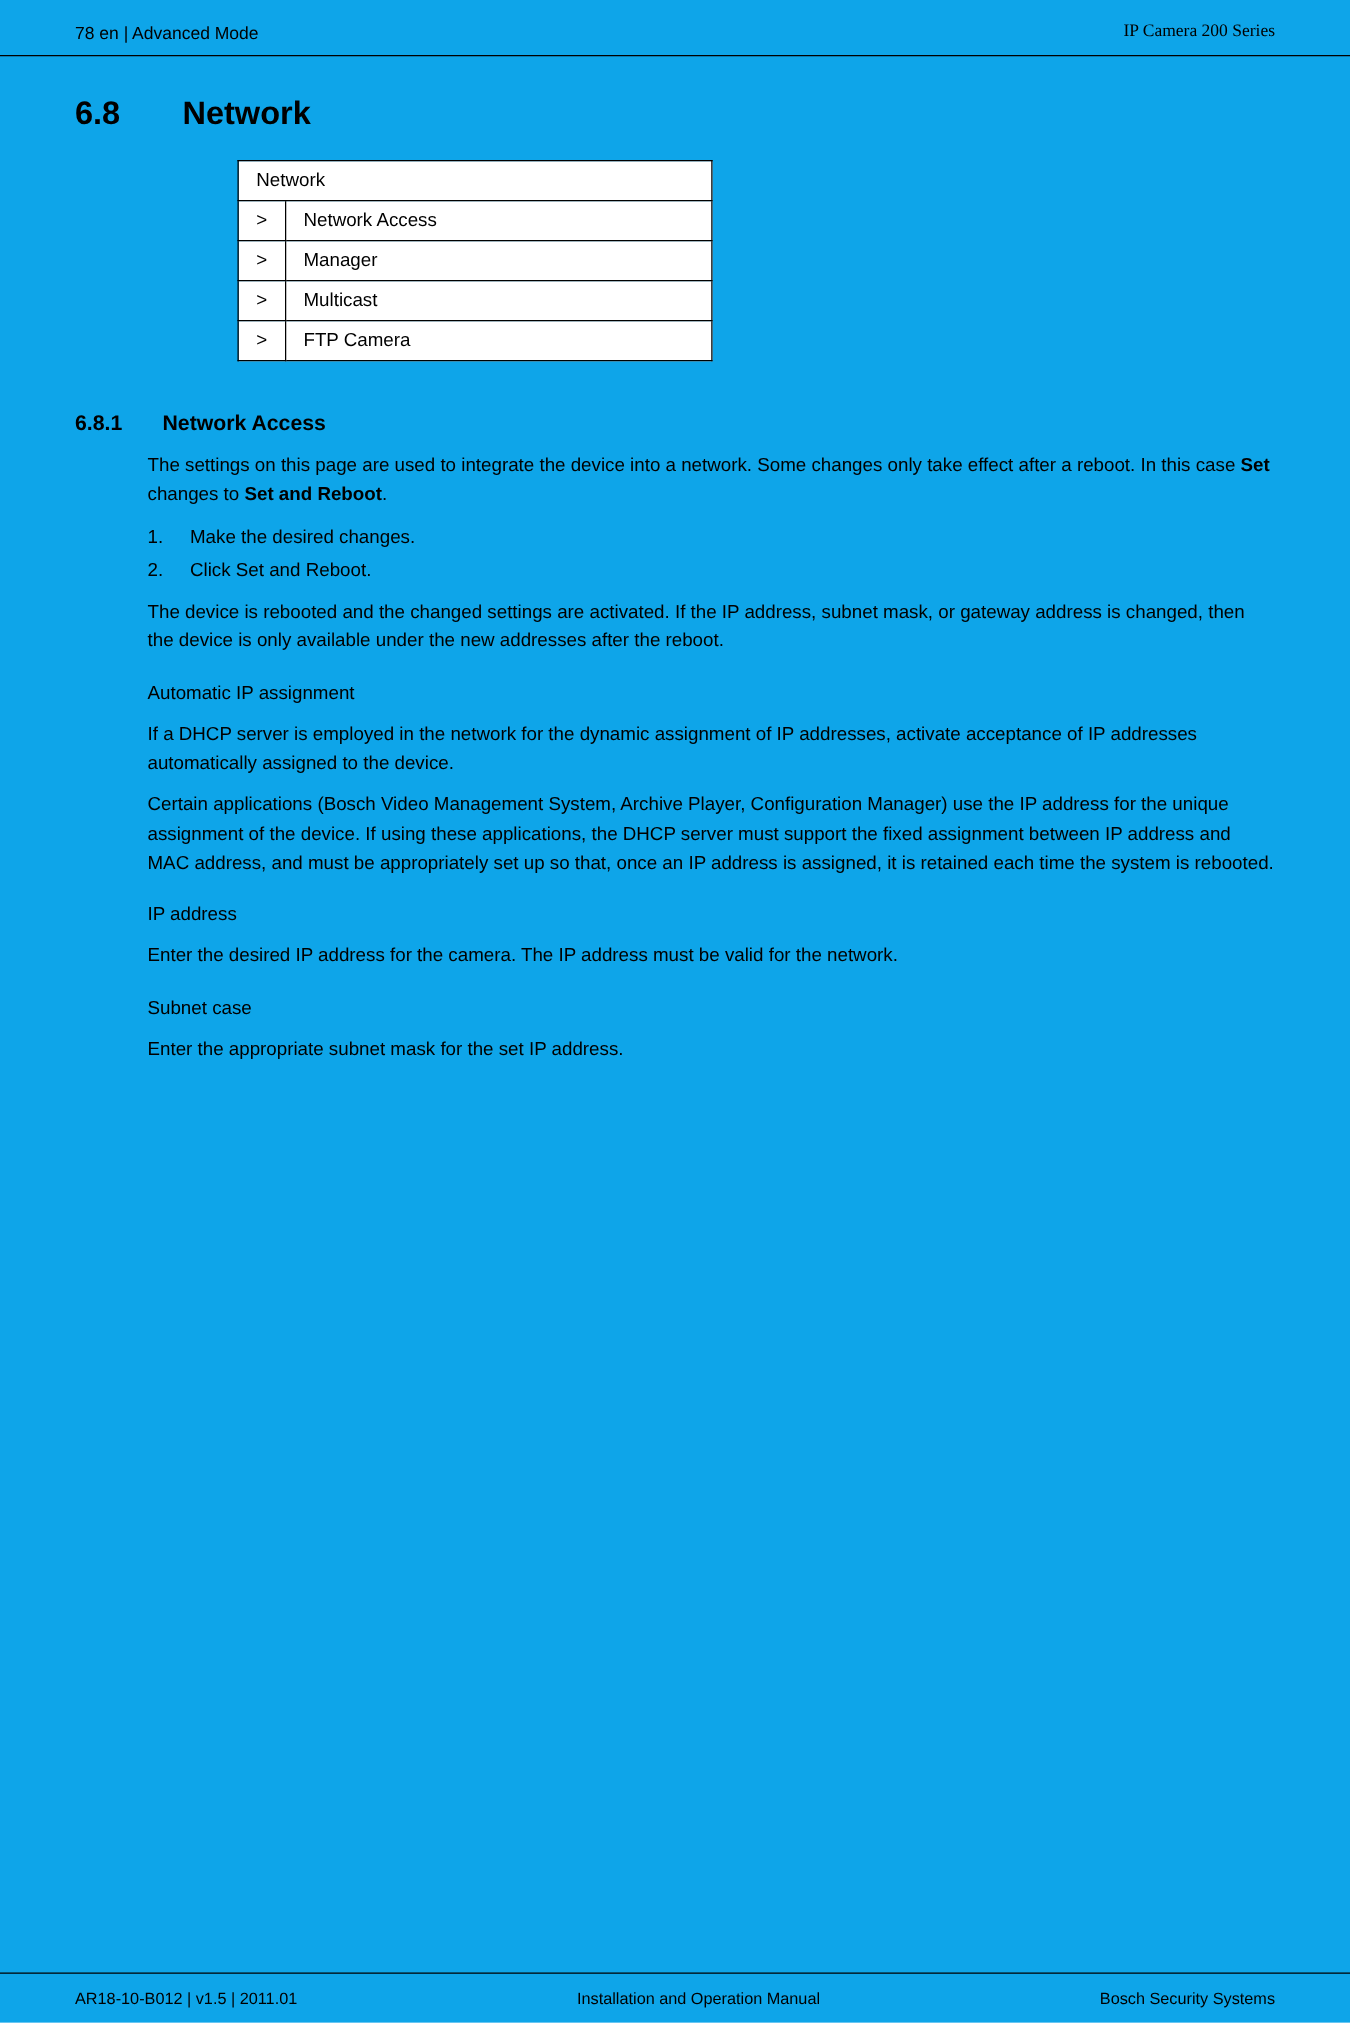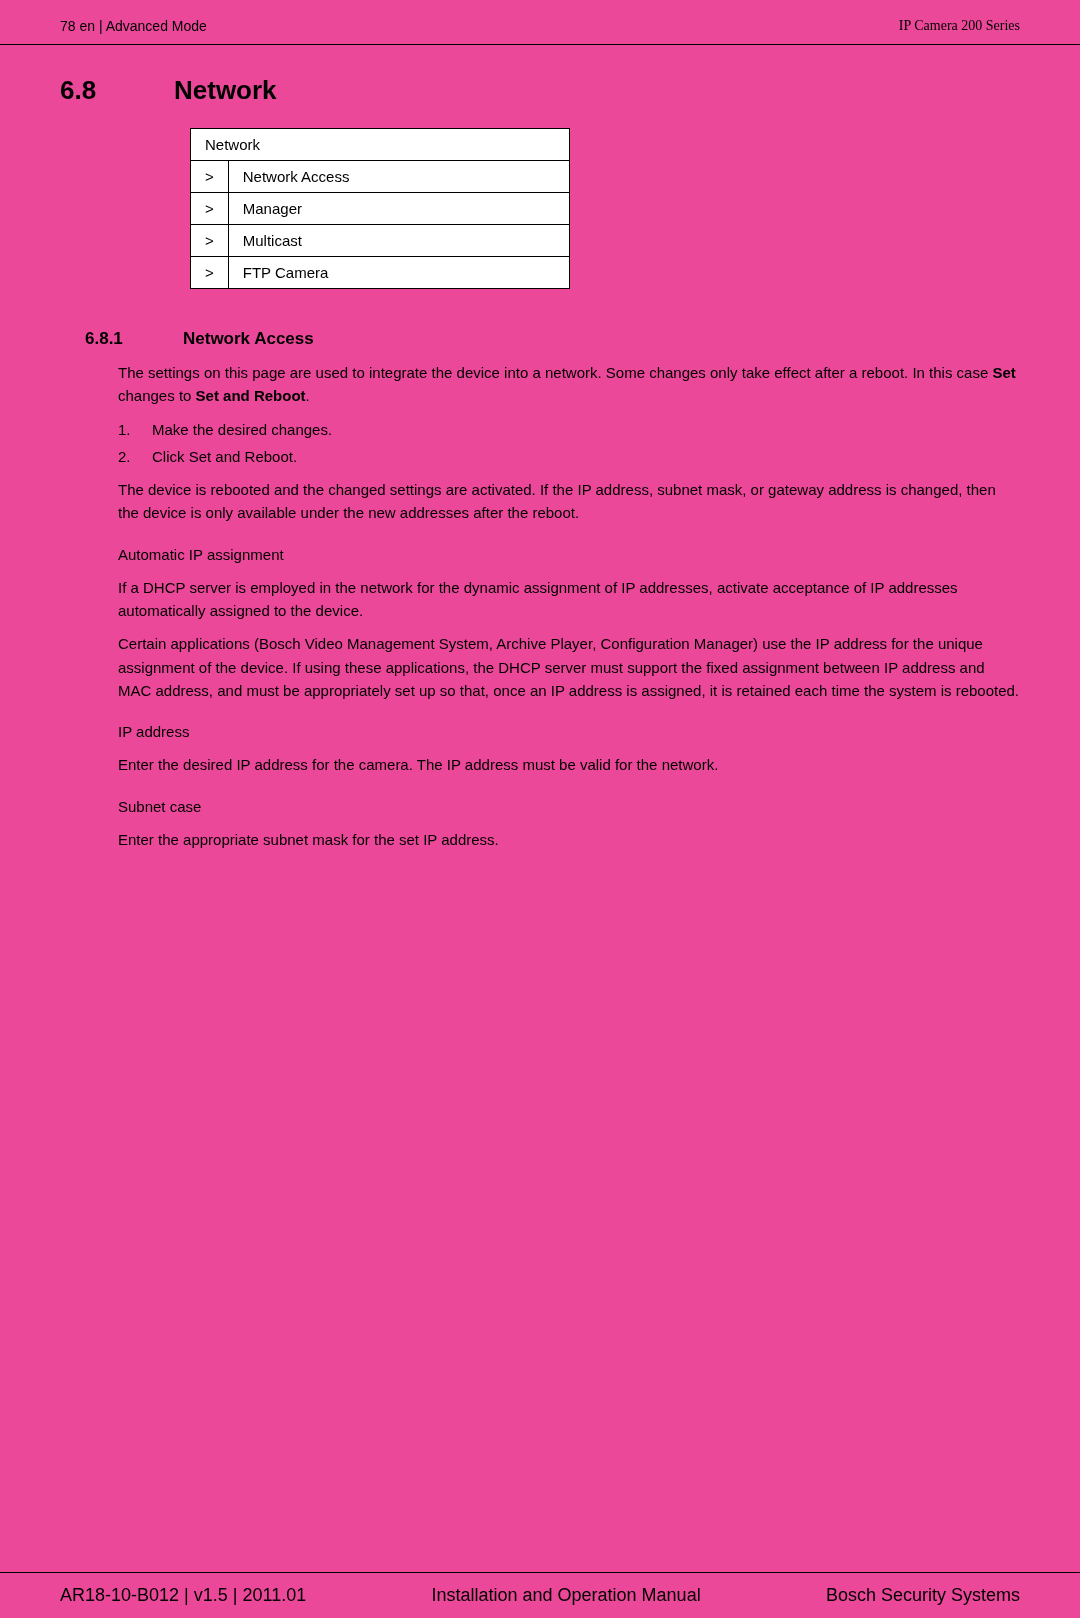"78 en | Advanced Mode" .page-container { background: #ec4899 -> #0ea5e9 }
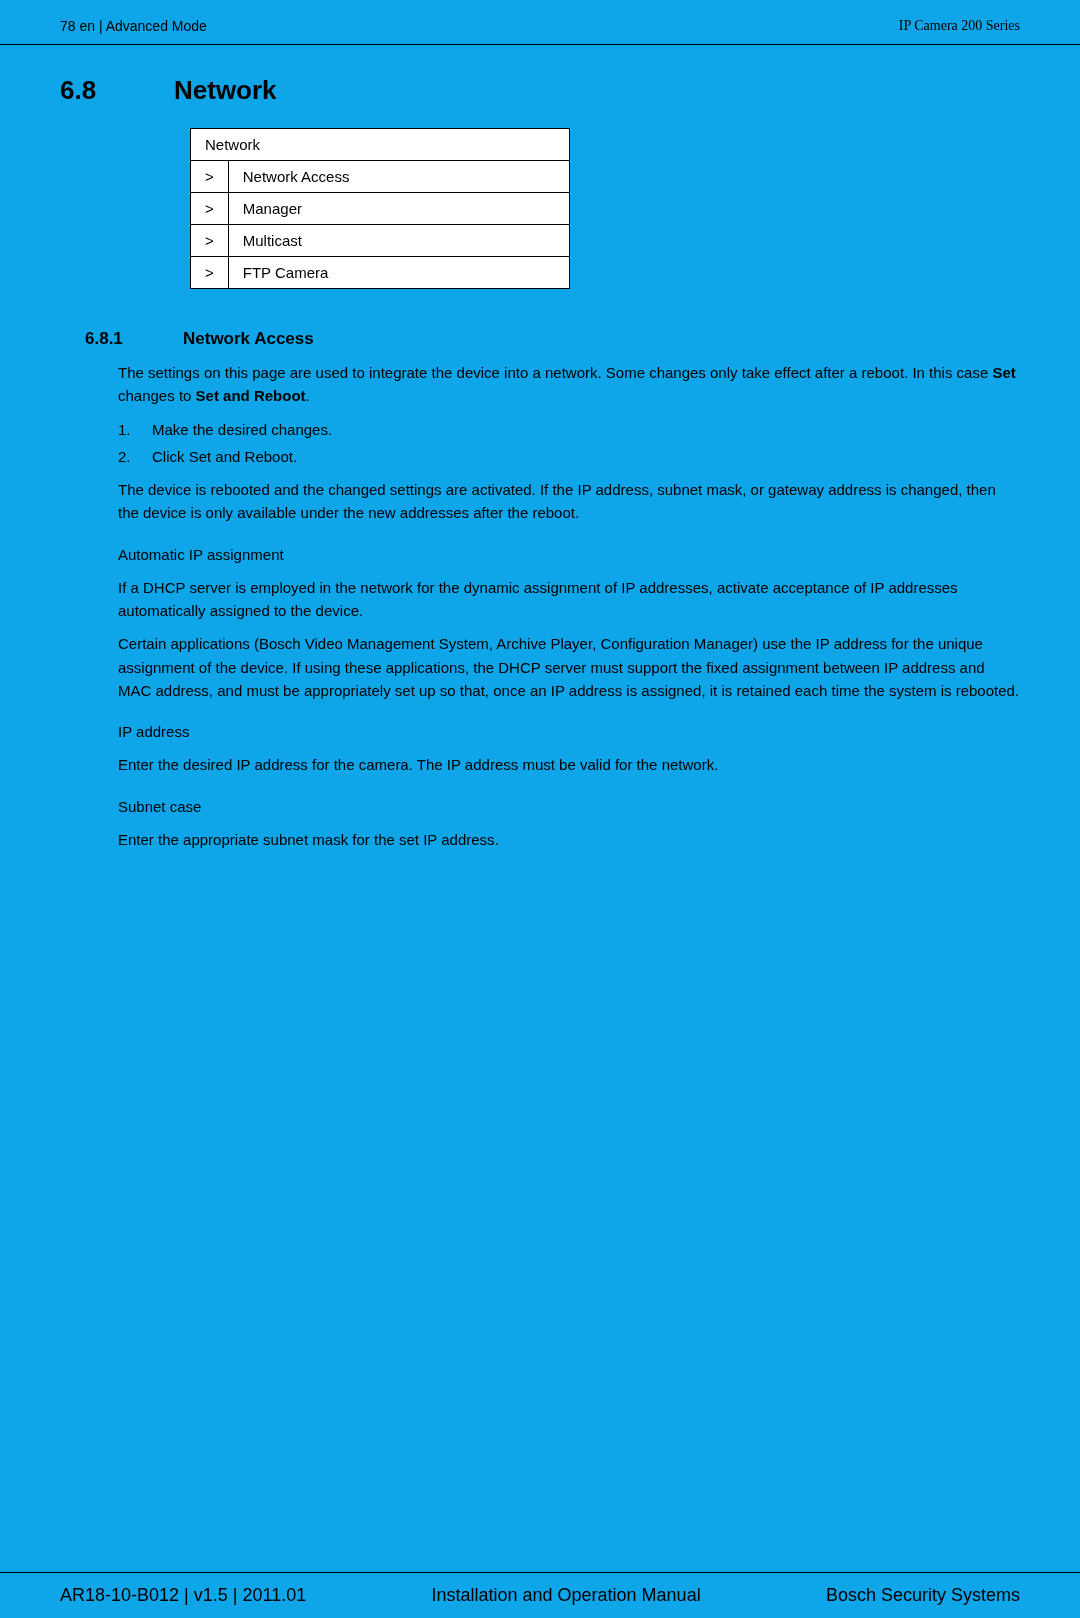"6.8" .section-title { gap: 44px -> 16px }
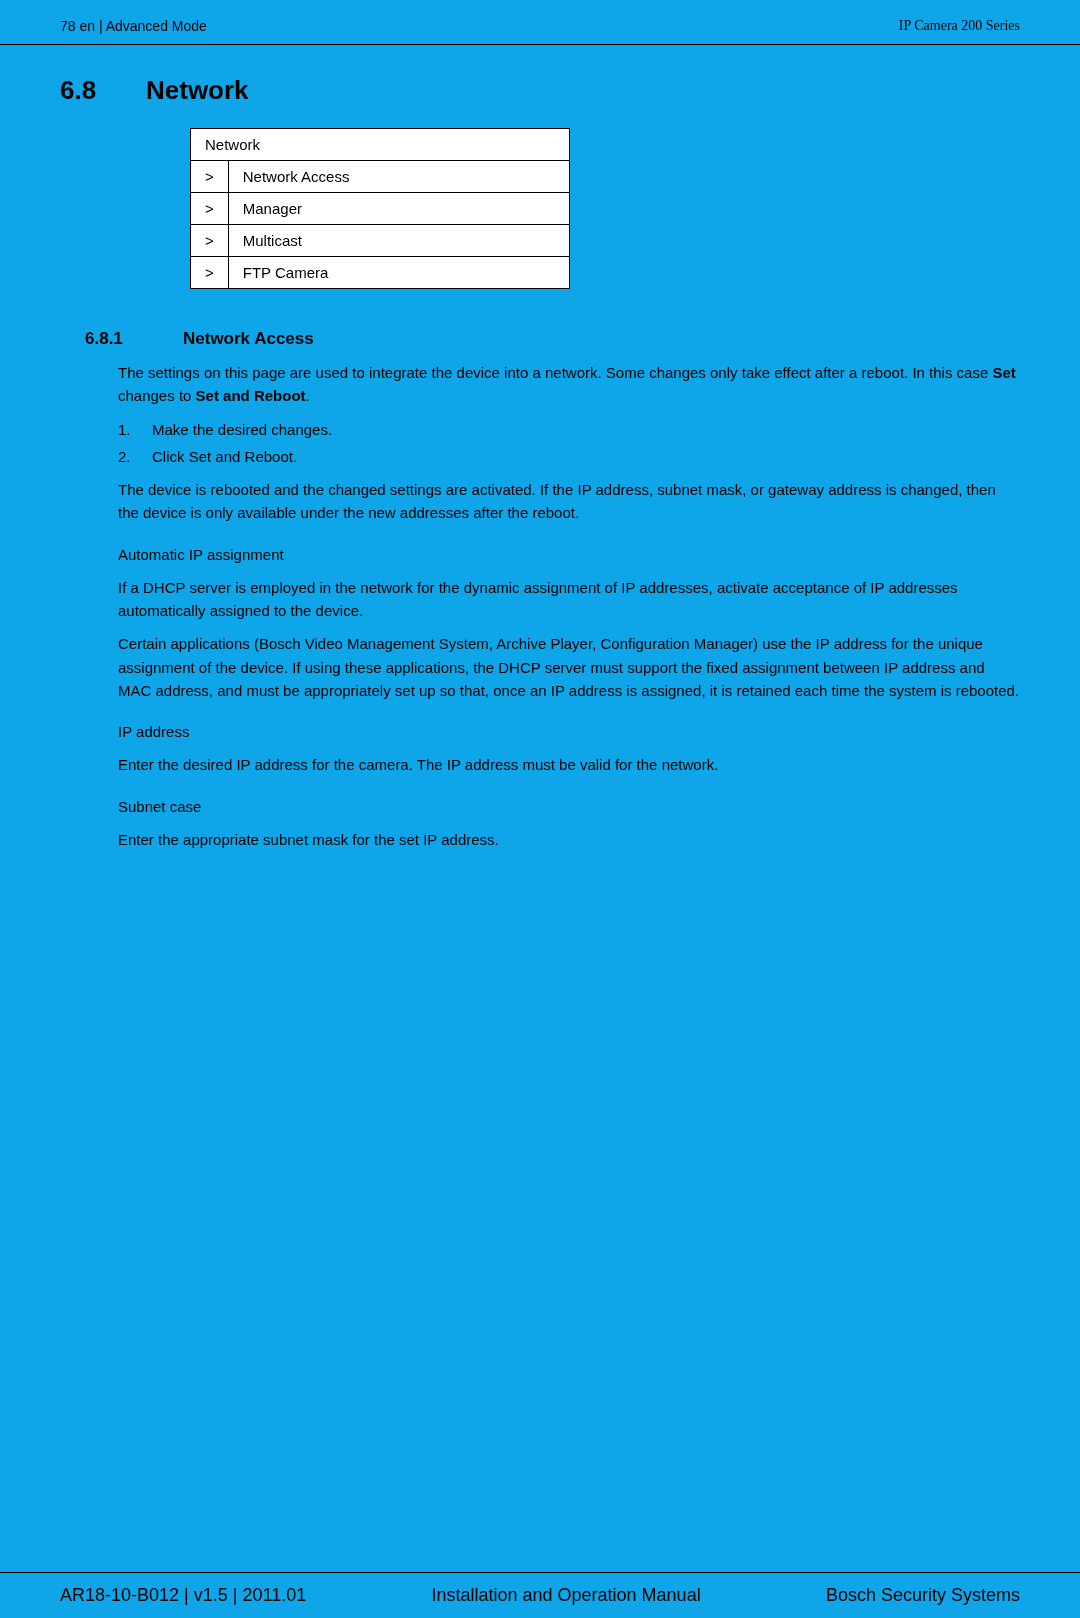"6.8.1" .subsection-title { gap: 28px -> none; margin-left: 25px -> none }
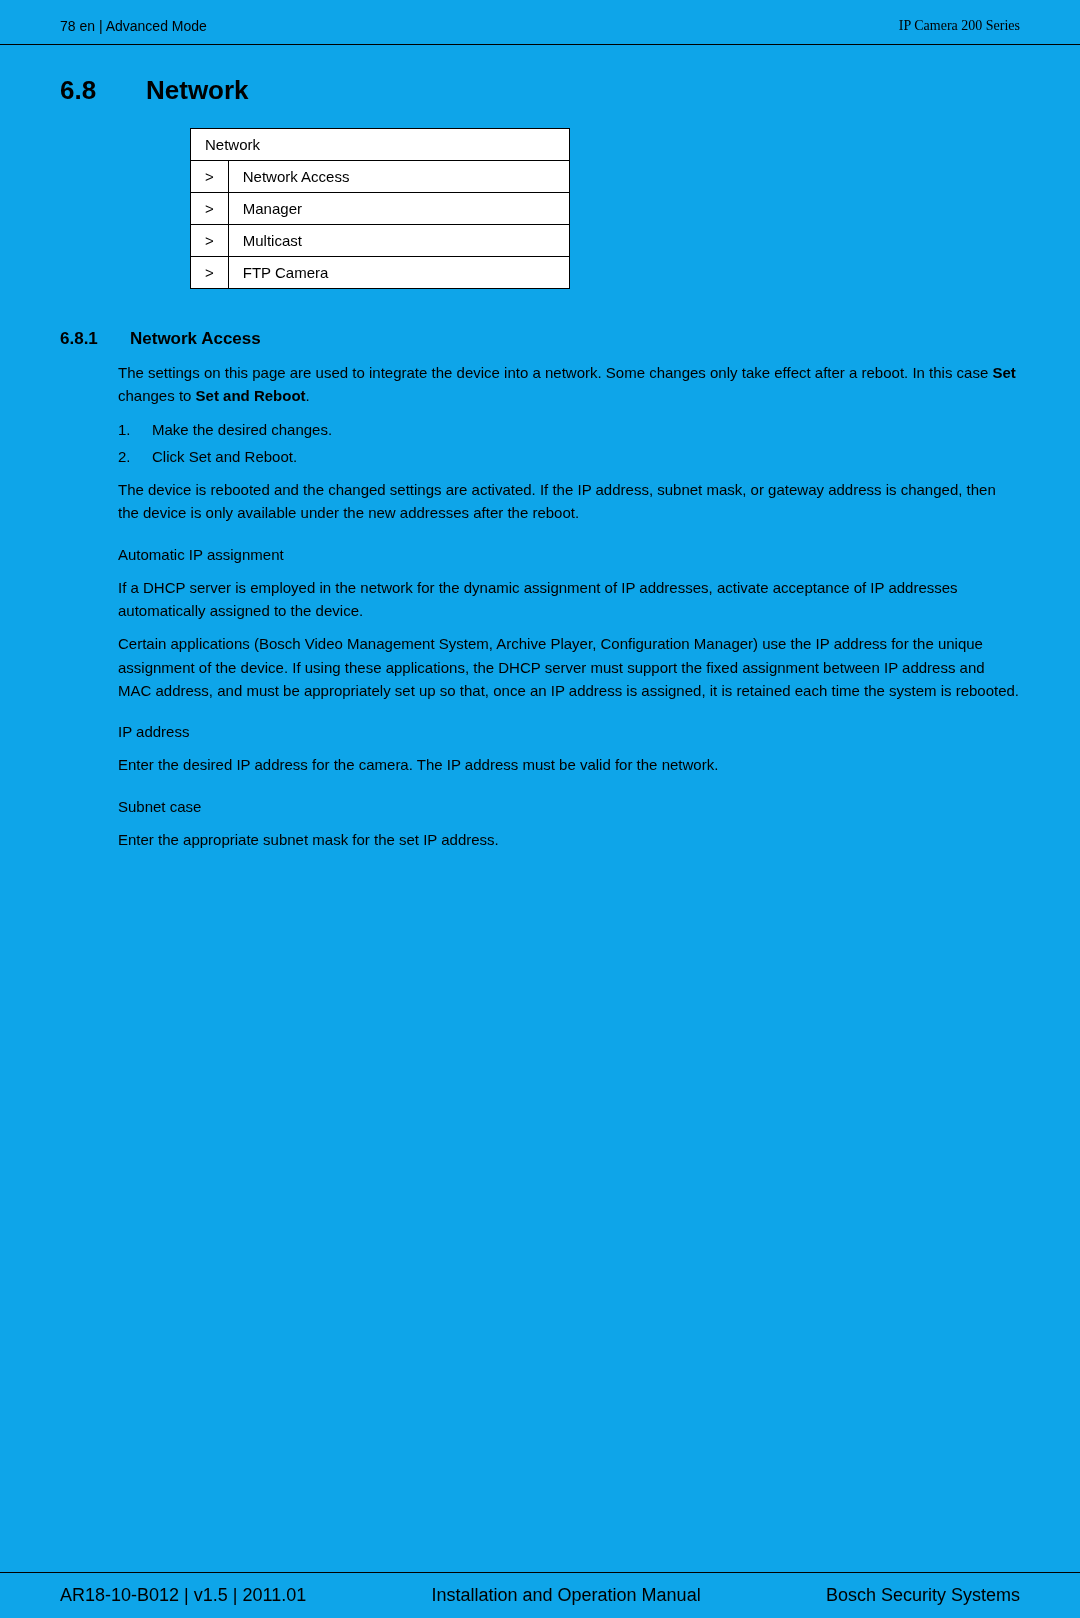"AR18-10-B012 | v1.5 | 2011.01" .page-footer { font-size: 18px -> 13px }
